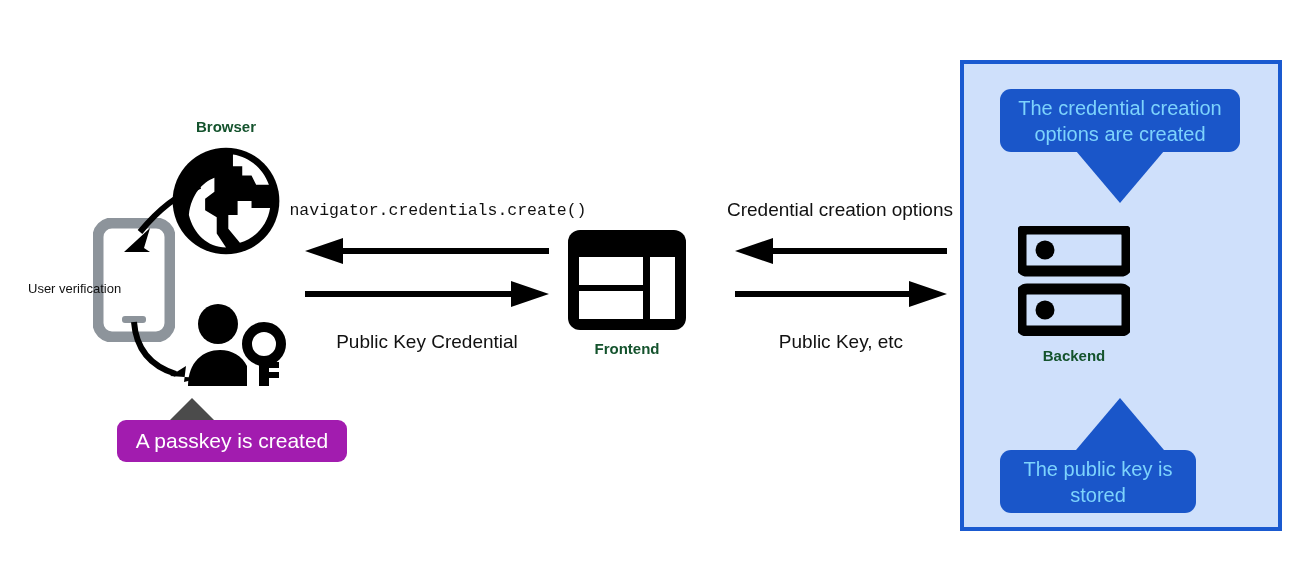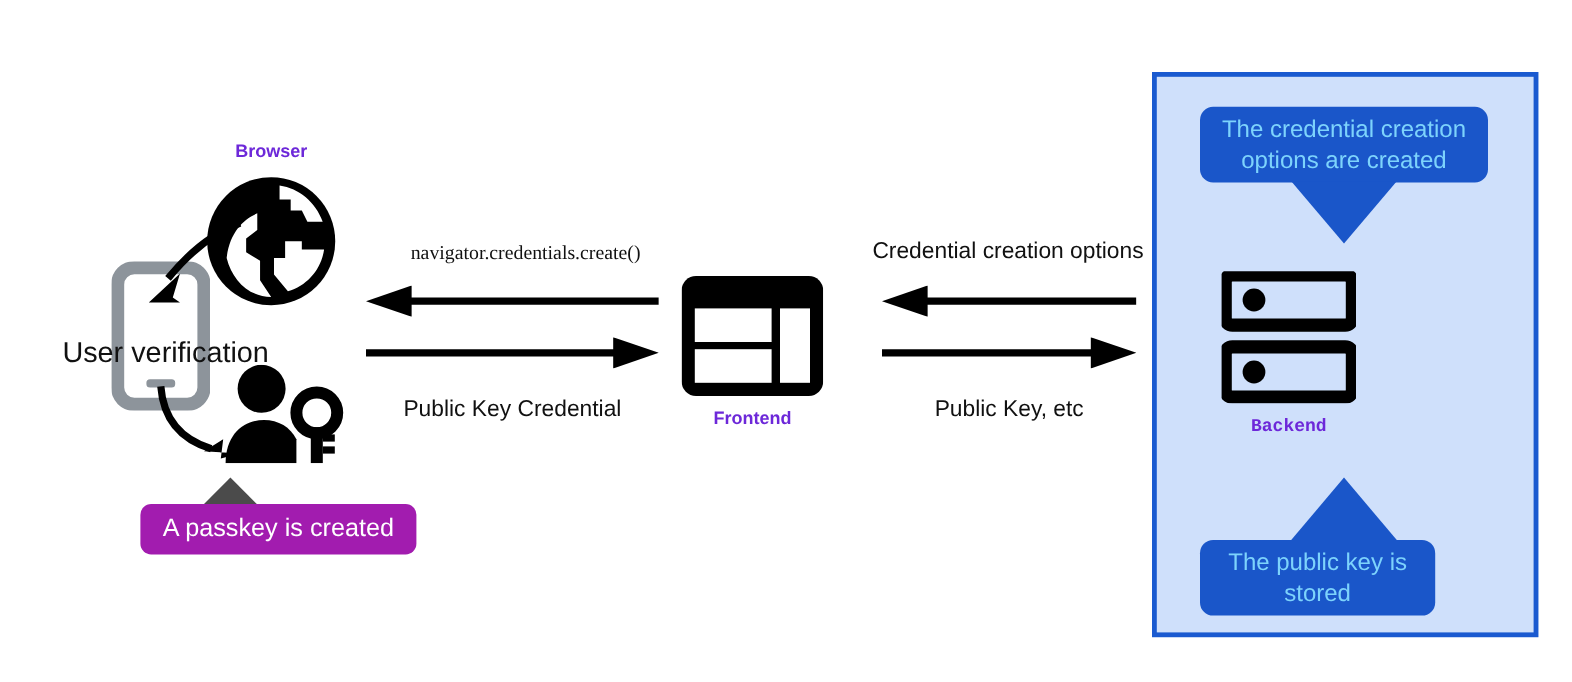"Browser" .lbl-bold { color: #6d28d9 -> #14532d }
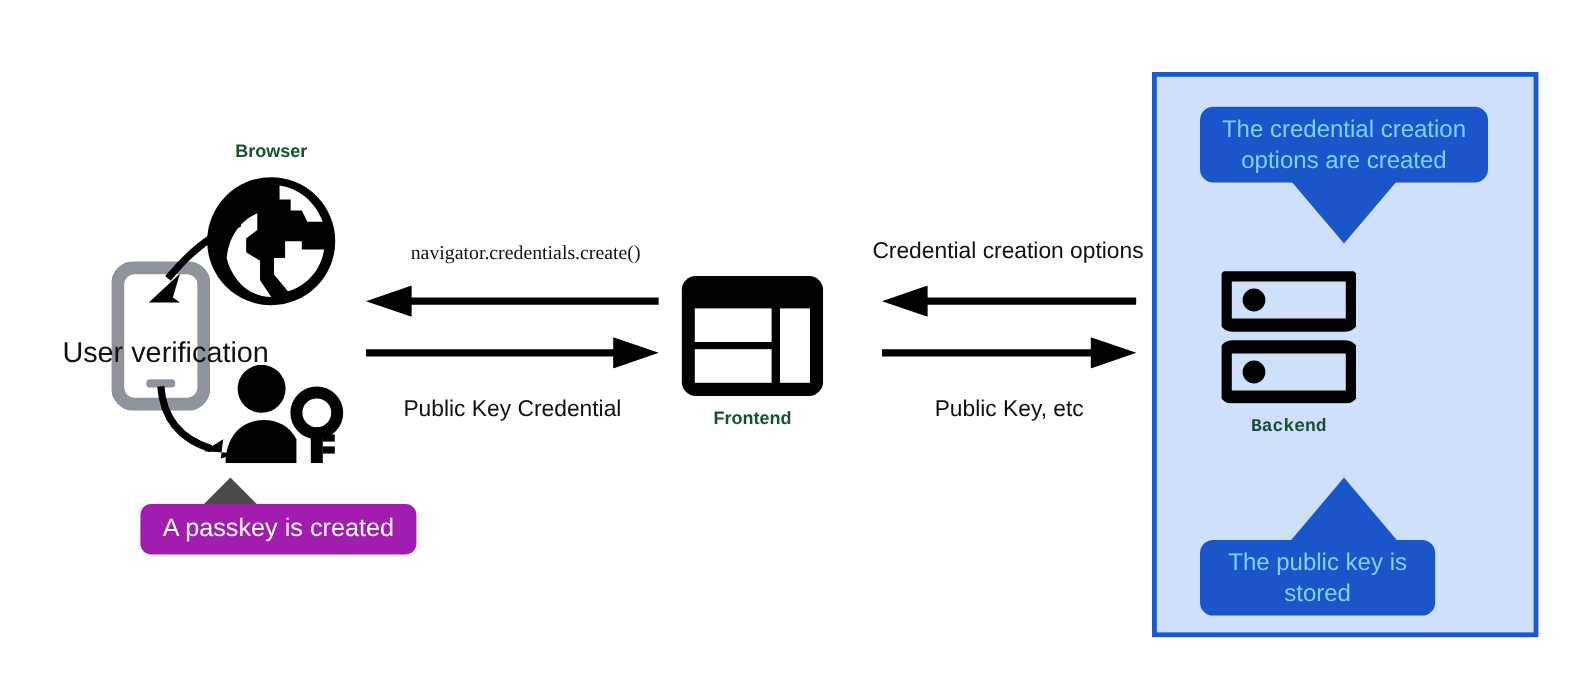"navigator.credentials.create()" .lbl-mono { font-family: Liberation Serif, serif -> Liberation Mono, monospace }
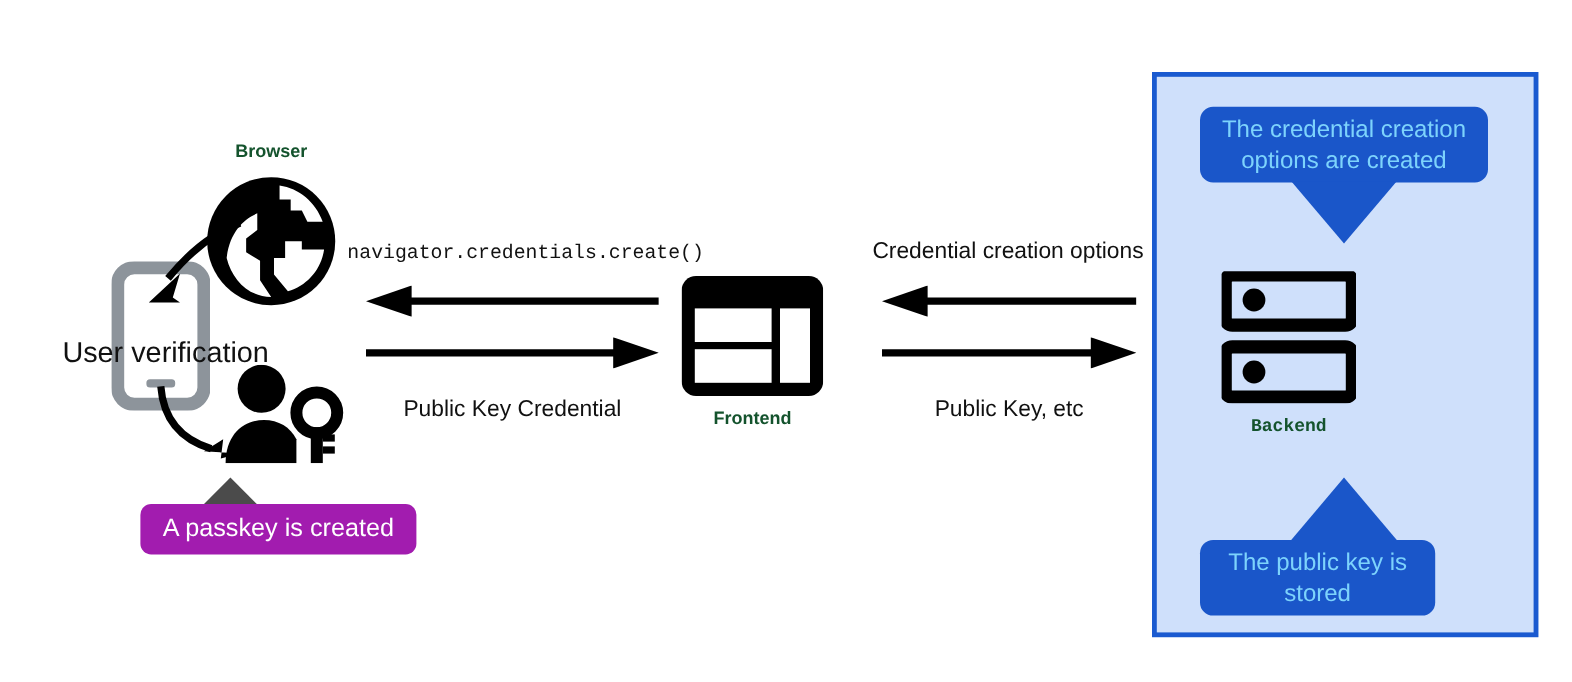"User verification" div.abs { font-size: 24px -> 13px; left: 52px -> 28px }
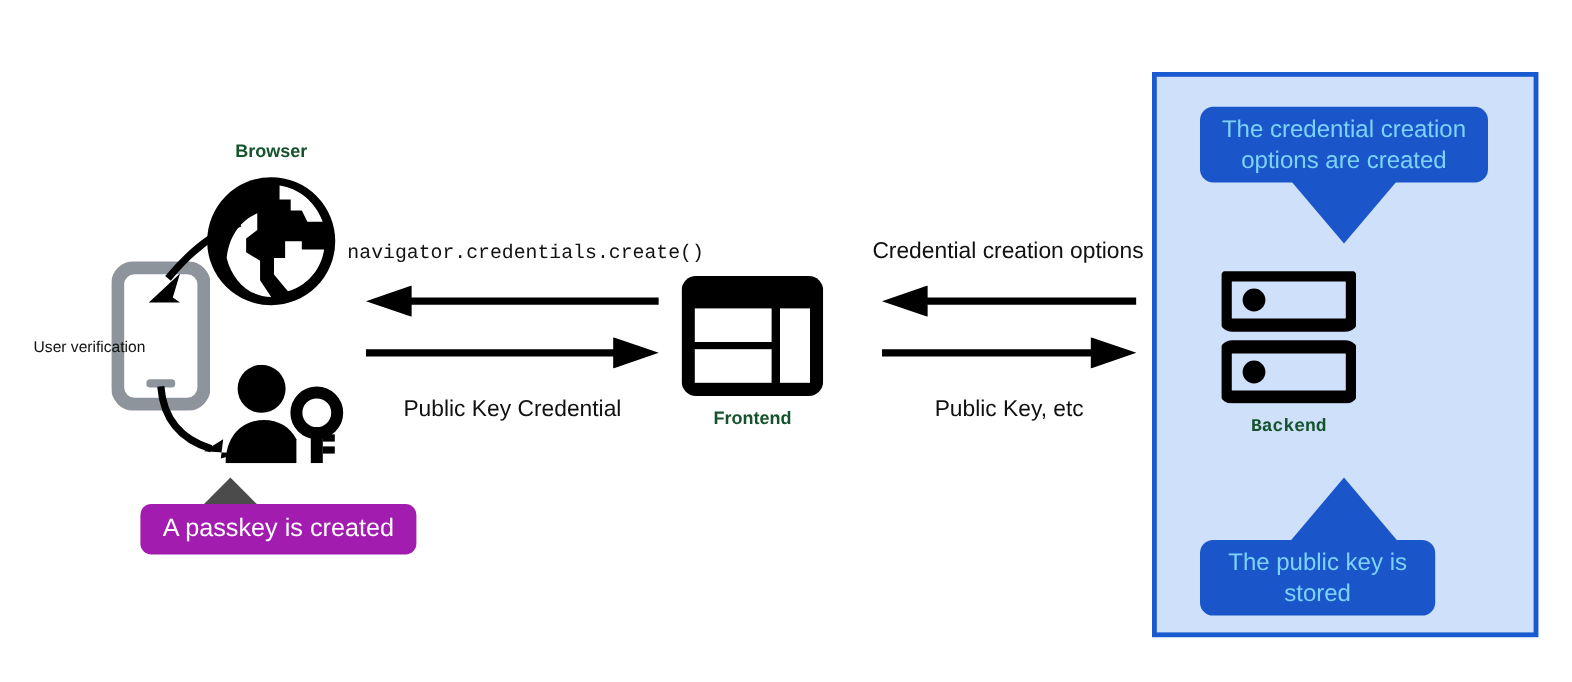"Backend" div.abs { font-family: Liberation Mono, monospace -> none }
